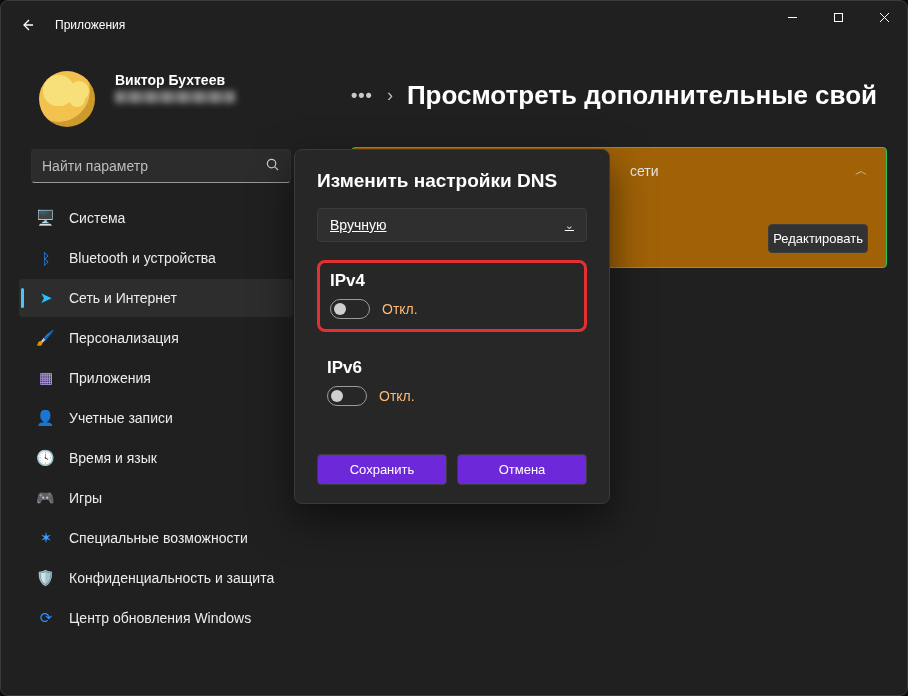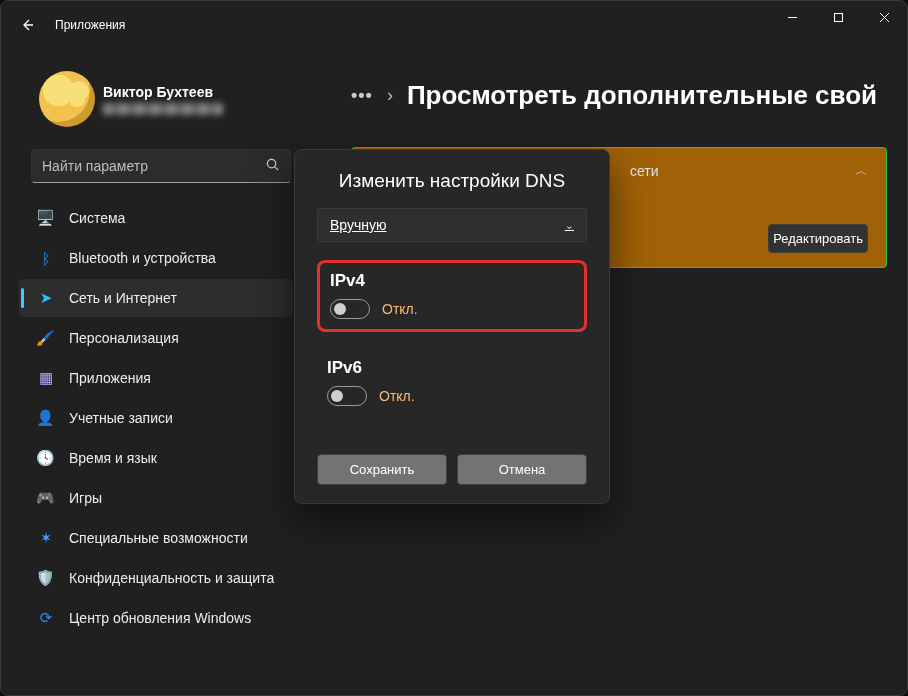"Виктор Бухтеев" .profile { align-items: center -> none; gap: 8px -> 20px }
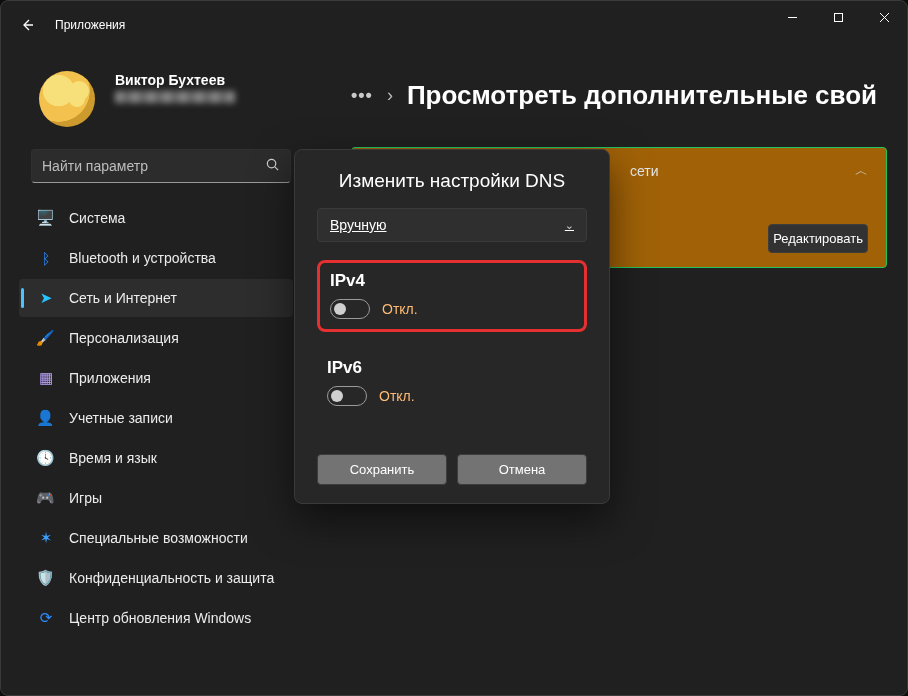"Изменить настройки DNS" .modal h2 { font-weight: 400 -> 700; text-align: center -> none }
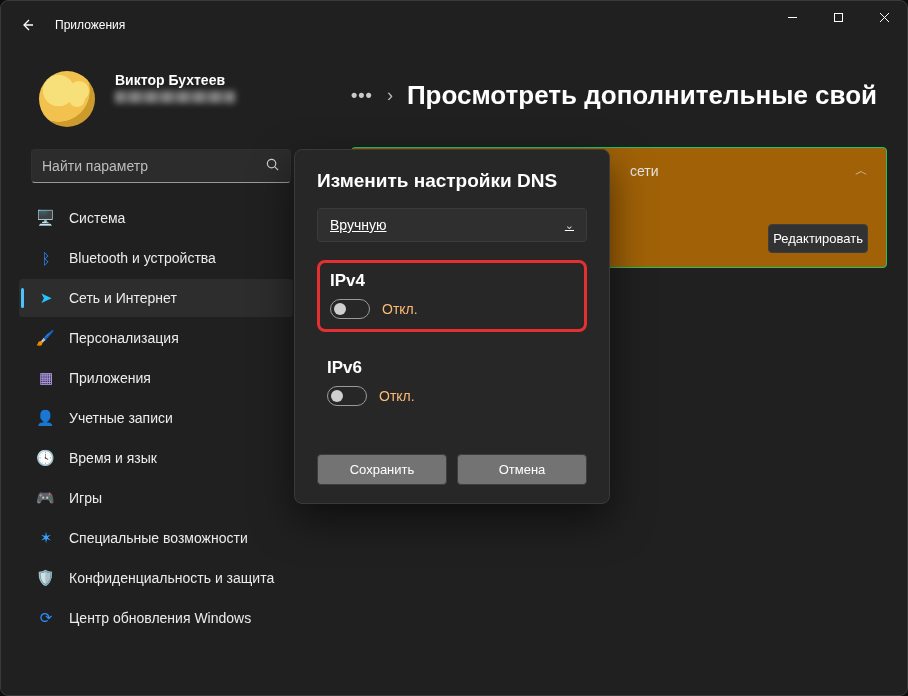"Сохранить" .modal-actions .btn { background: #737373 -> #6d28d9 }
